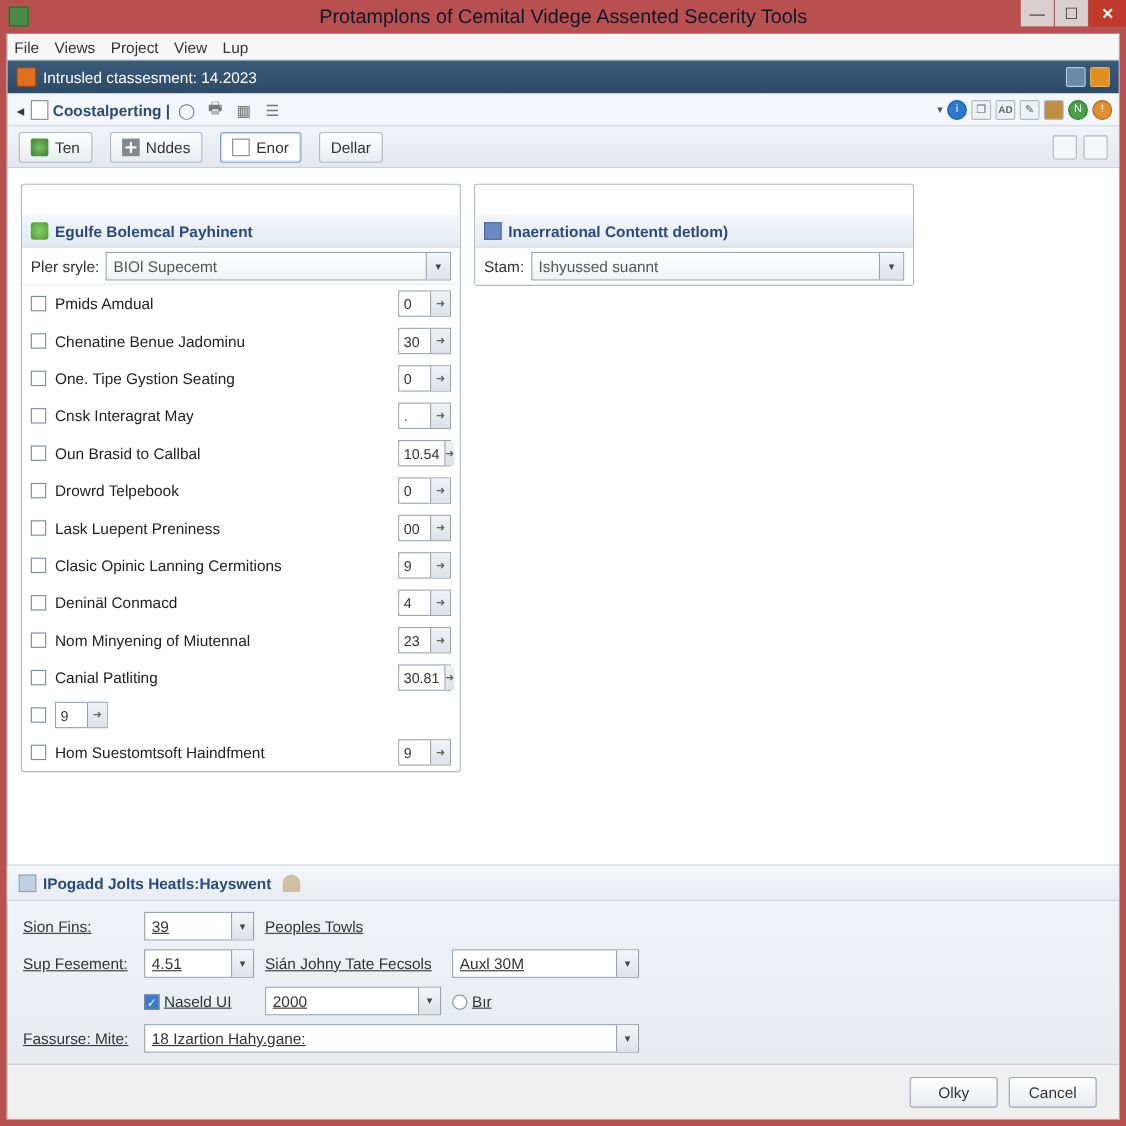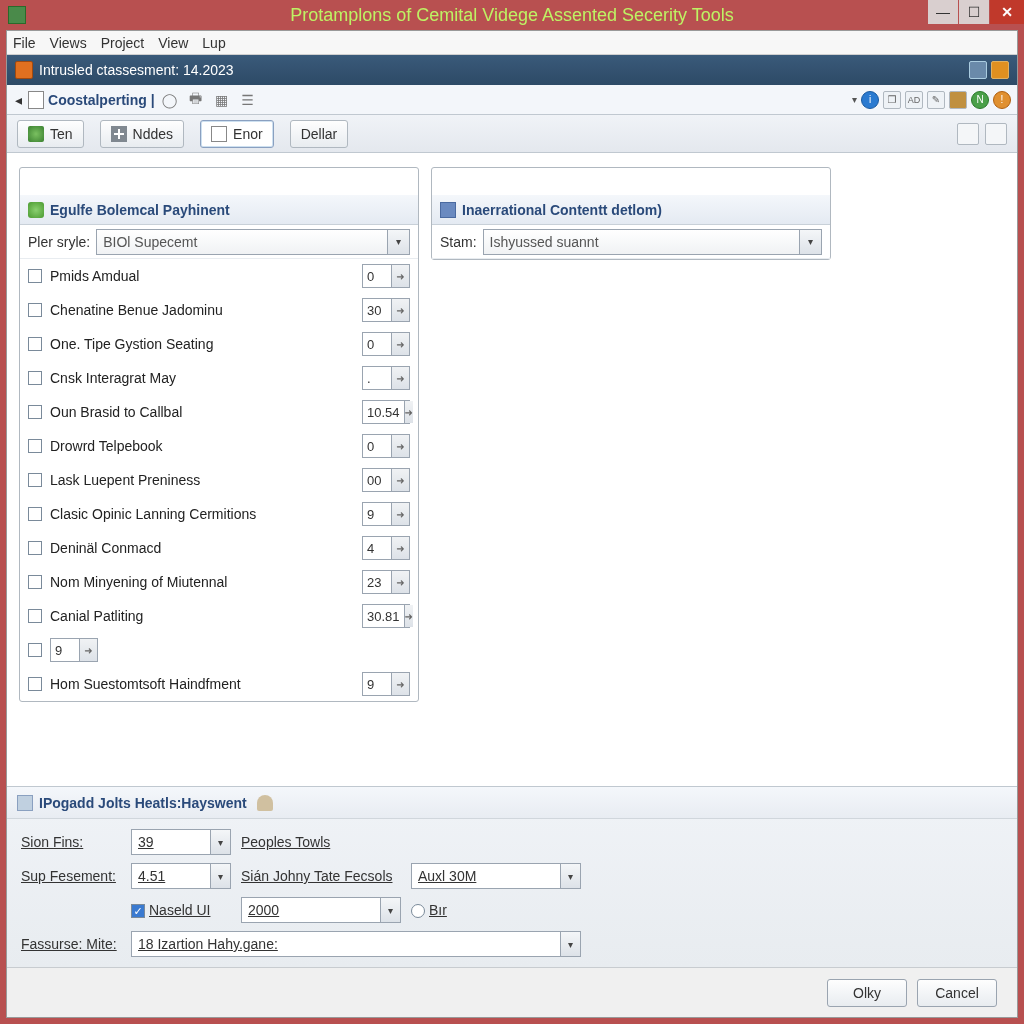"Protamplons of Cemital Videge Assented" .titlebar .title { color: #bef264 -> #0f172a }
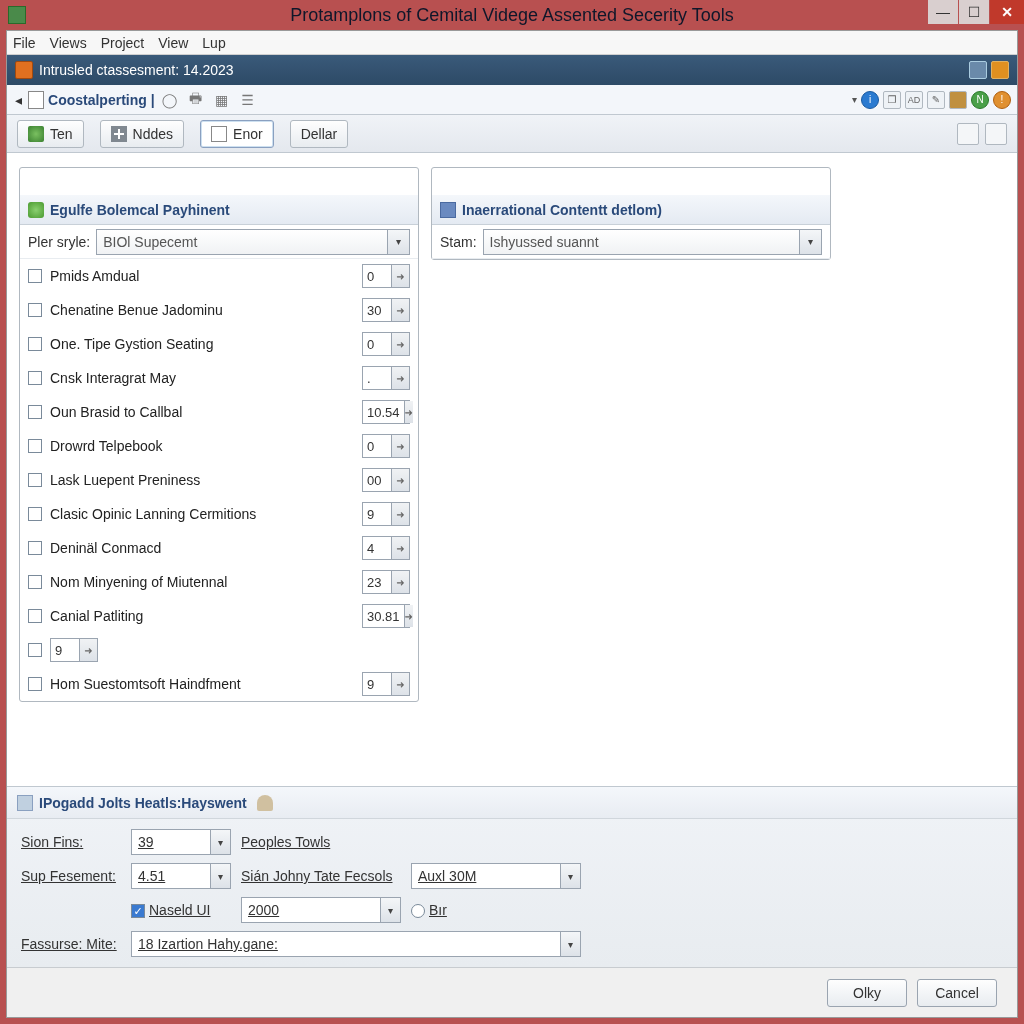"AD" span.mini { font-weight: none -> bold }
